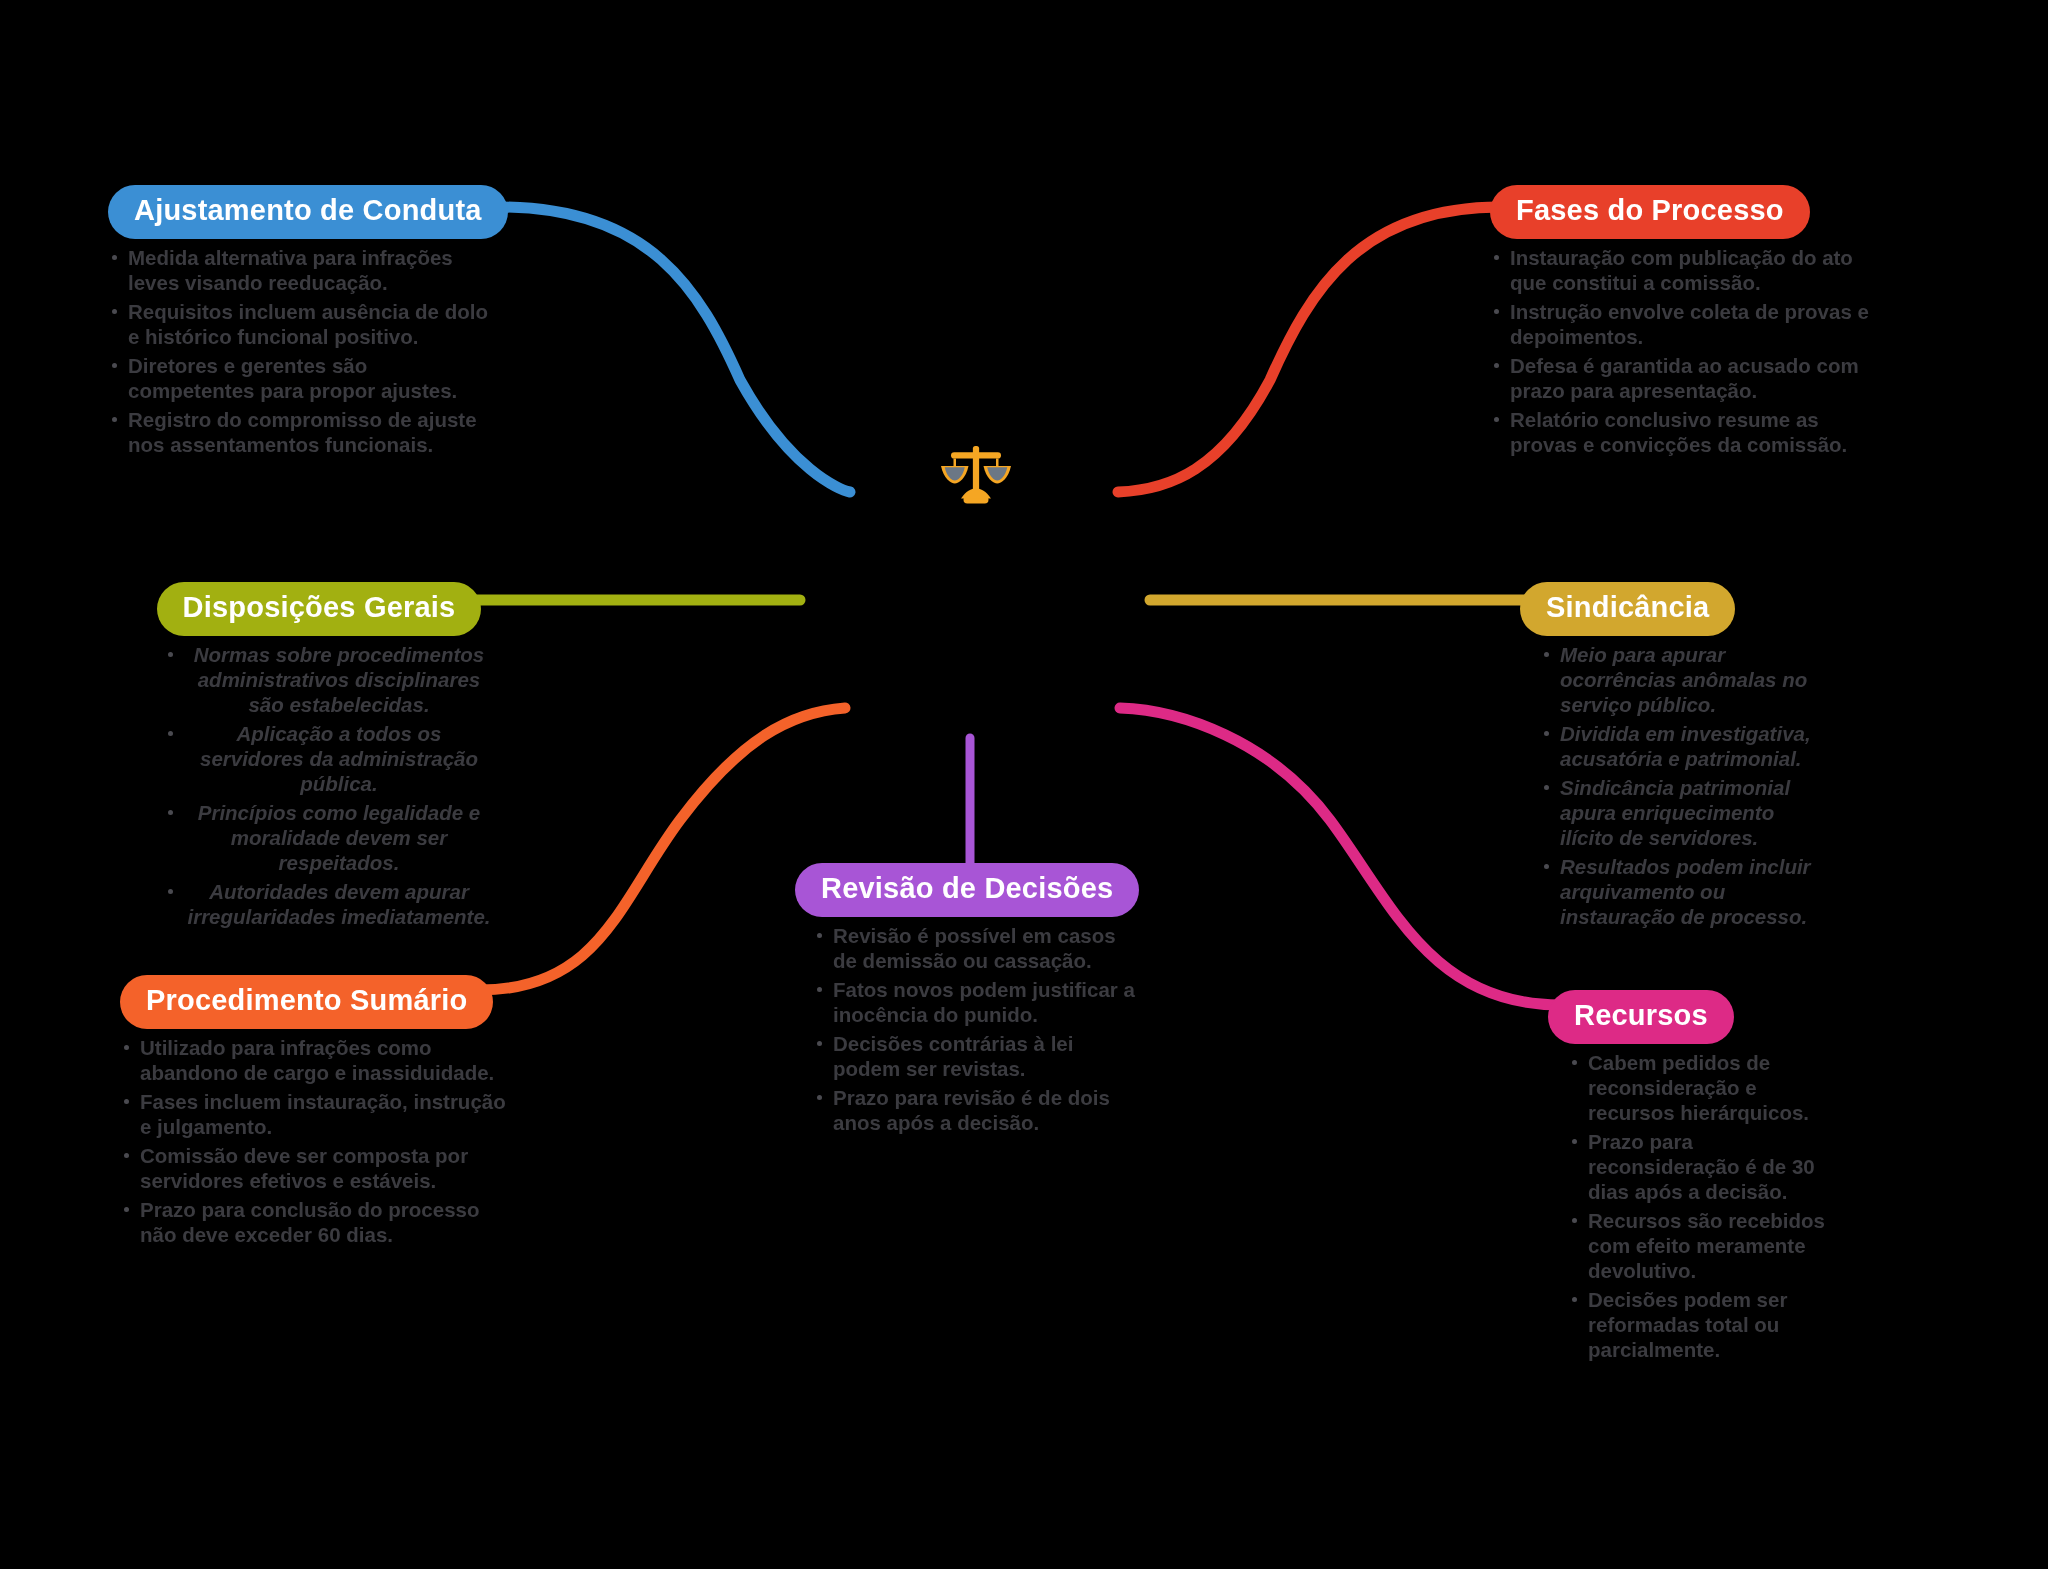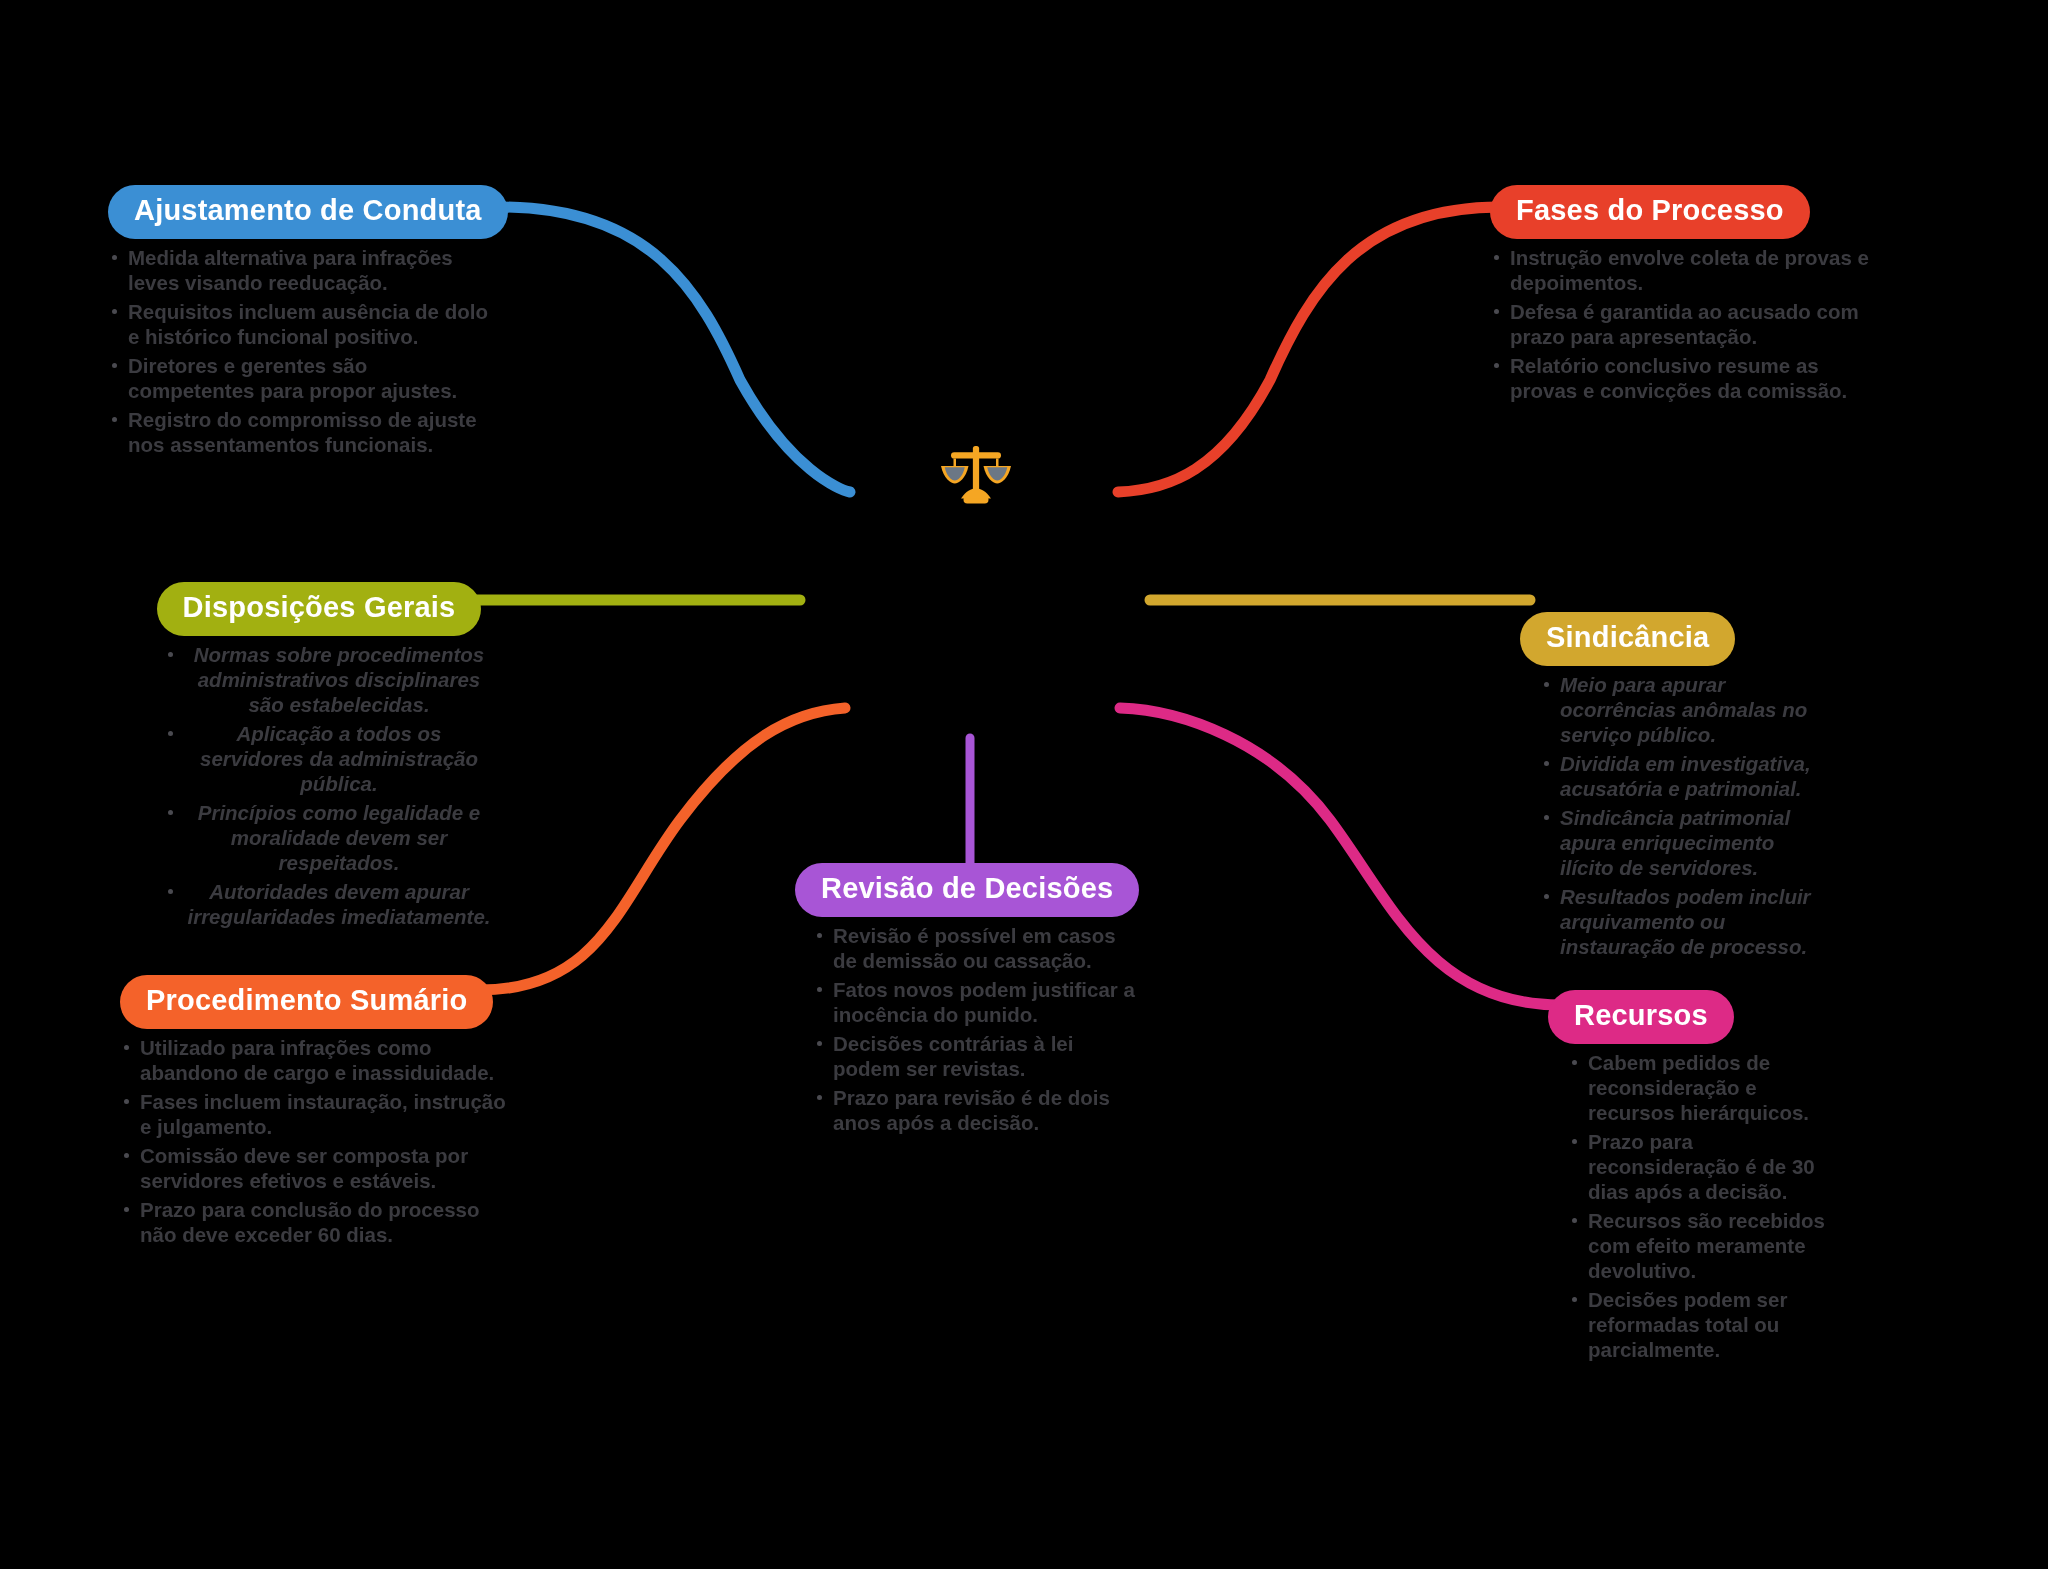"Instauração com publicação do ato" li { html: none -> <li>Instauração com publicação do ato que constitui a comissão.</li> }
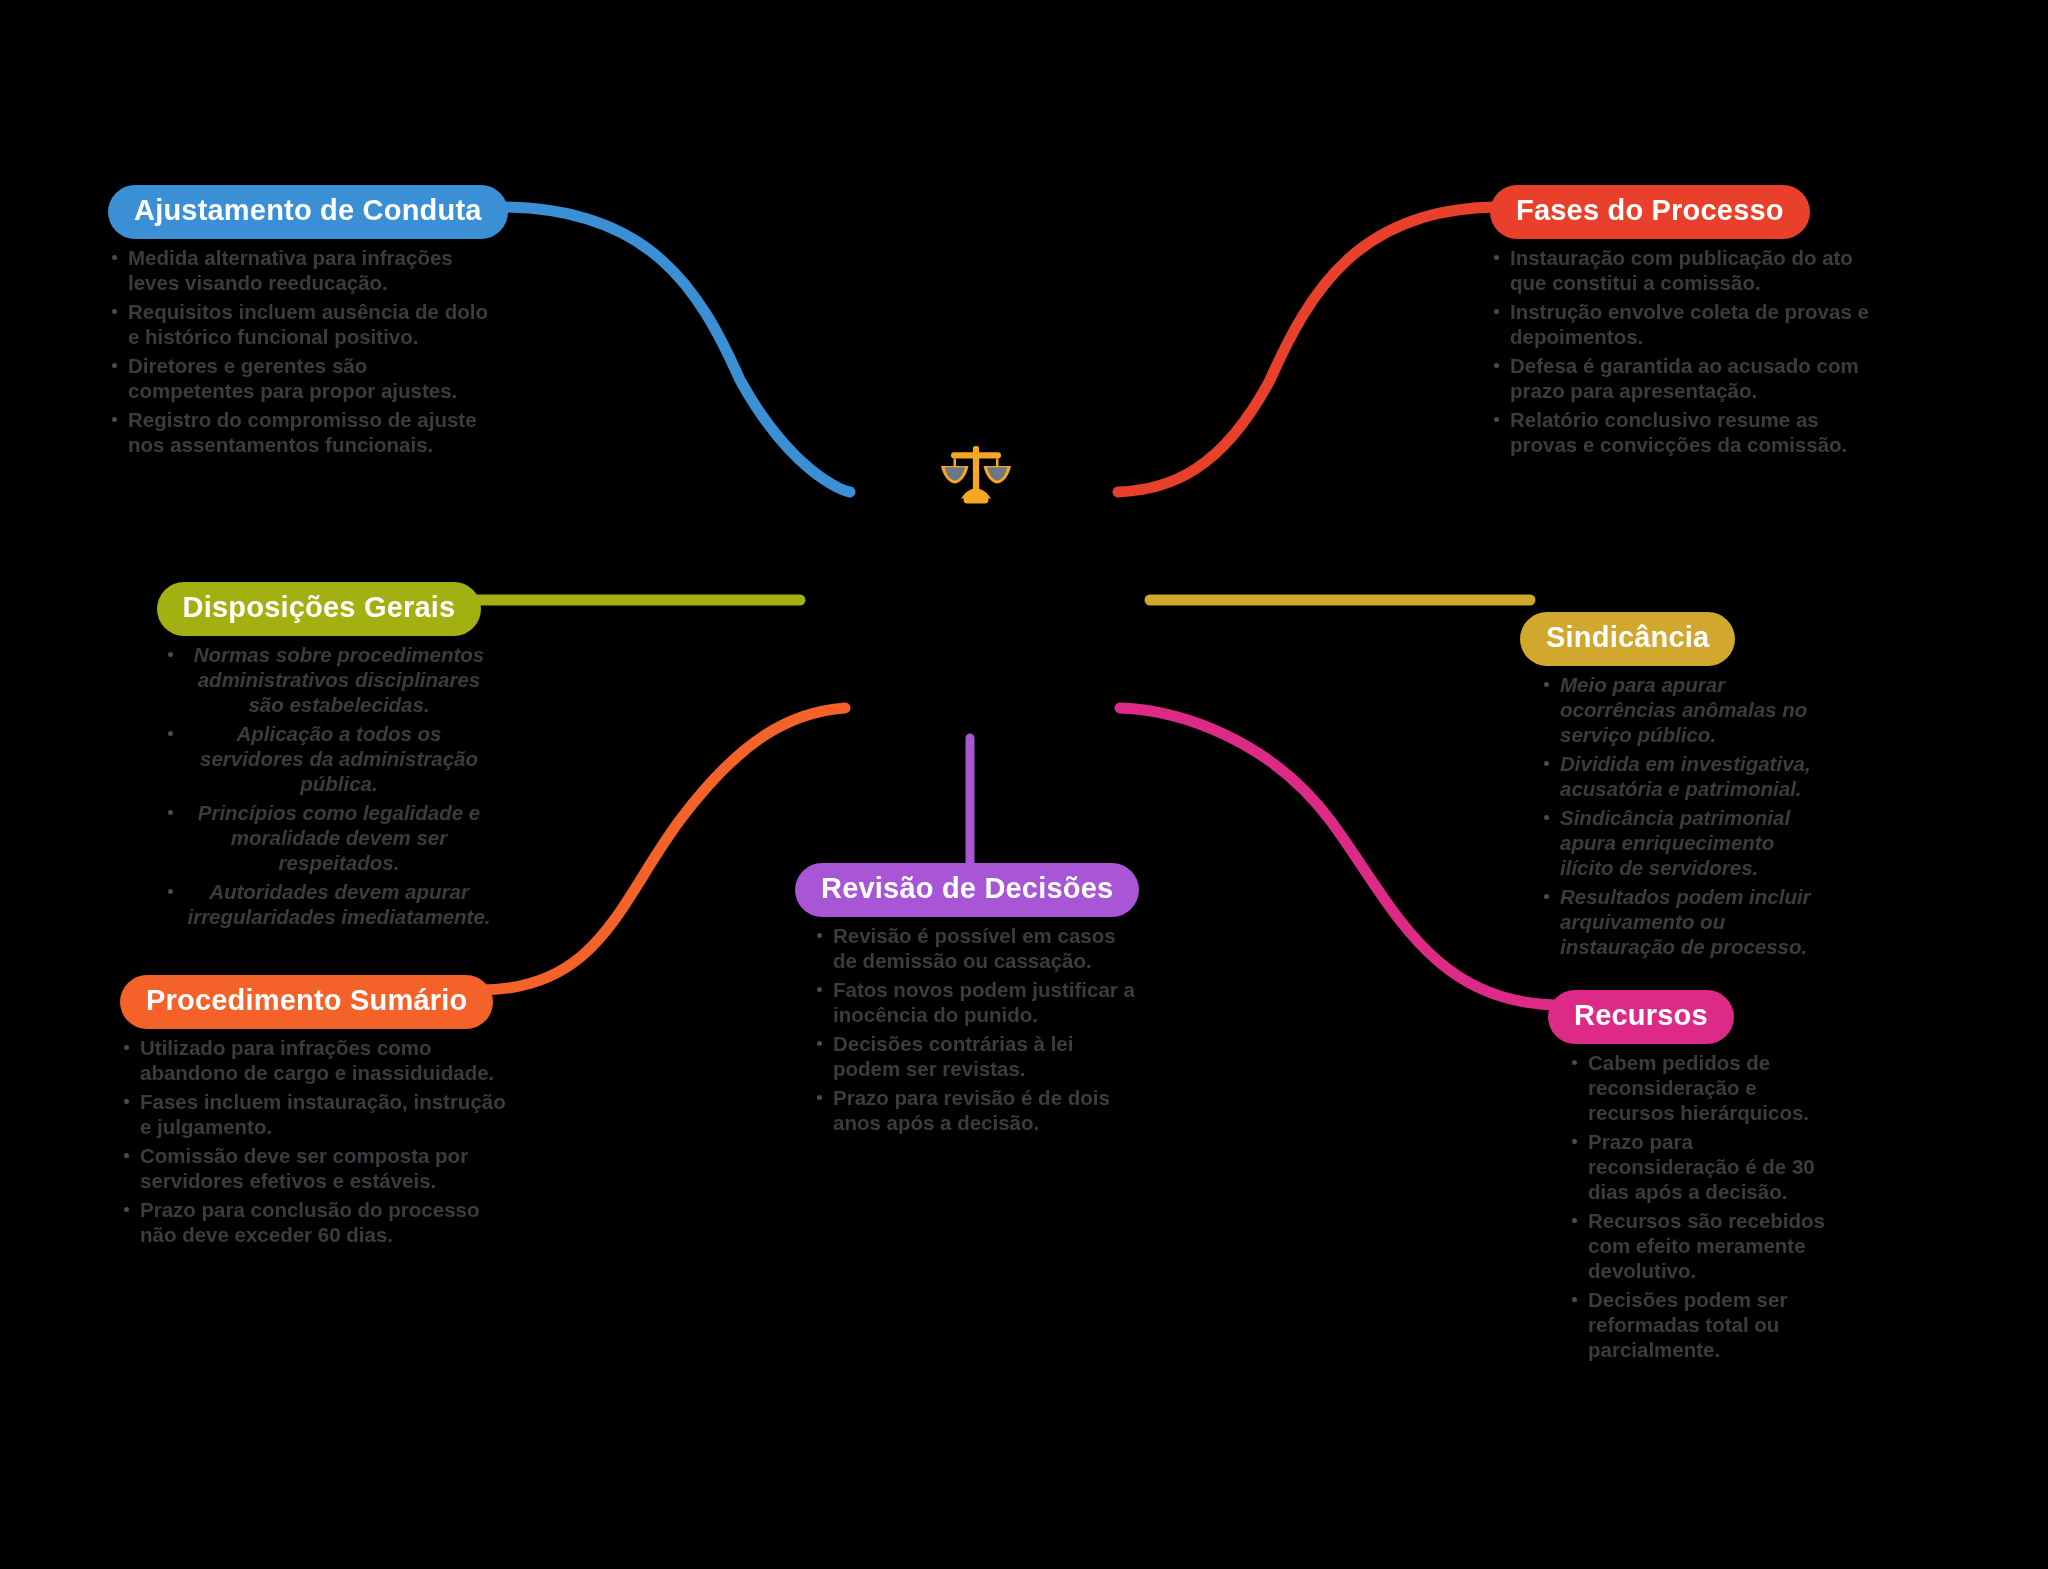"Sindicância" #node-sindicancia { top: 612px -> 582px }
